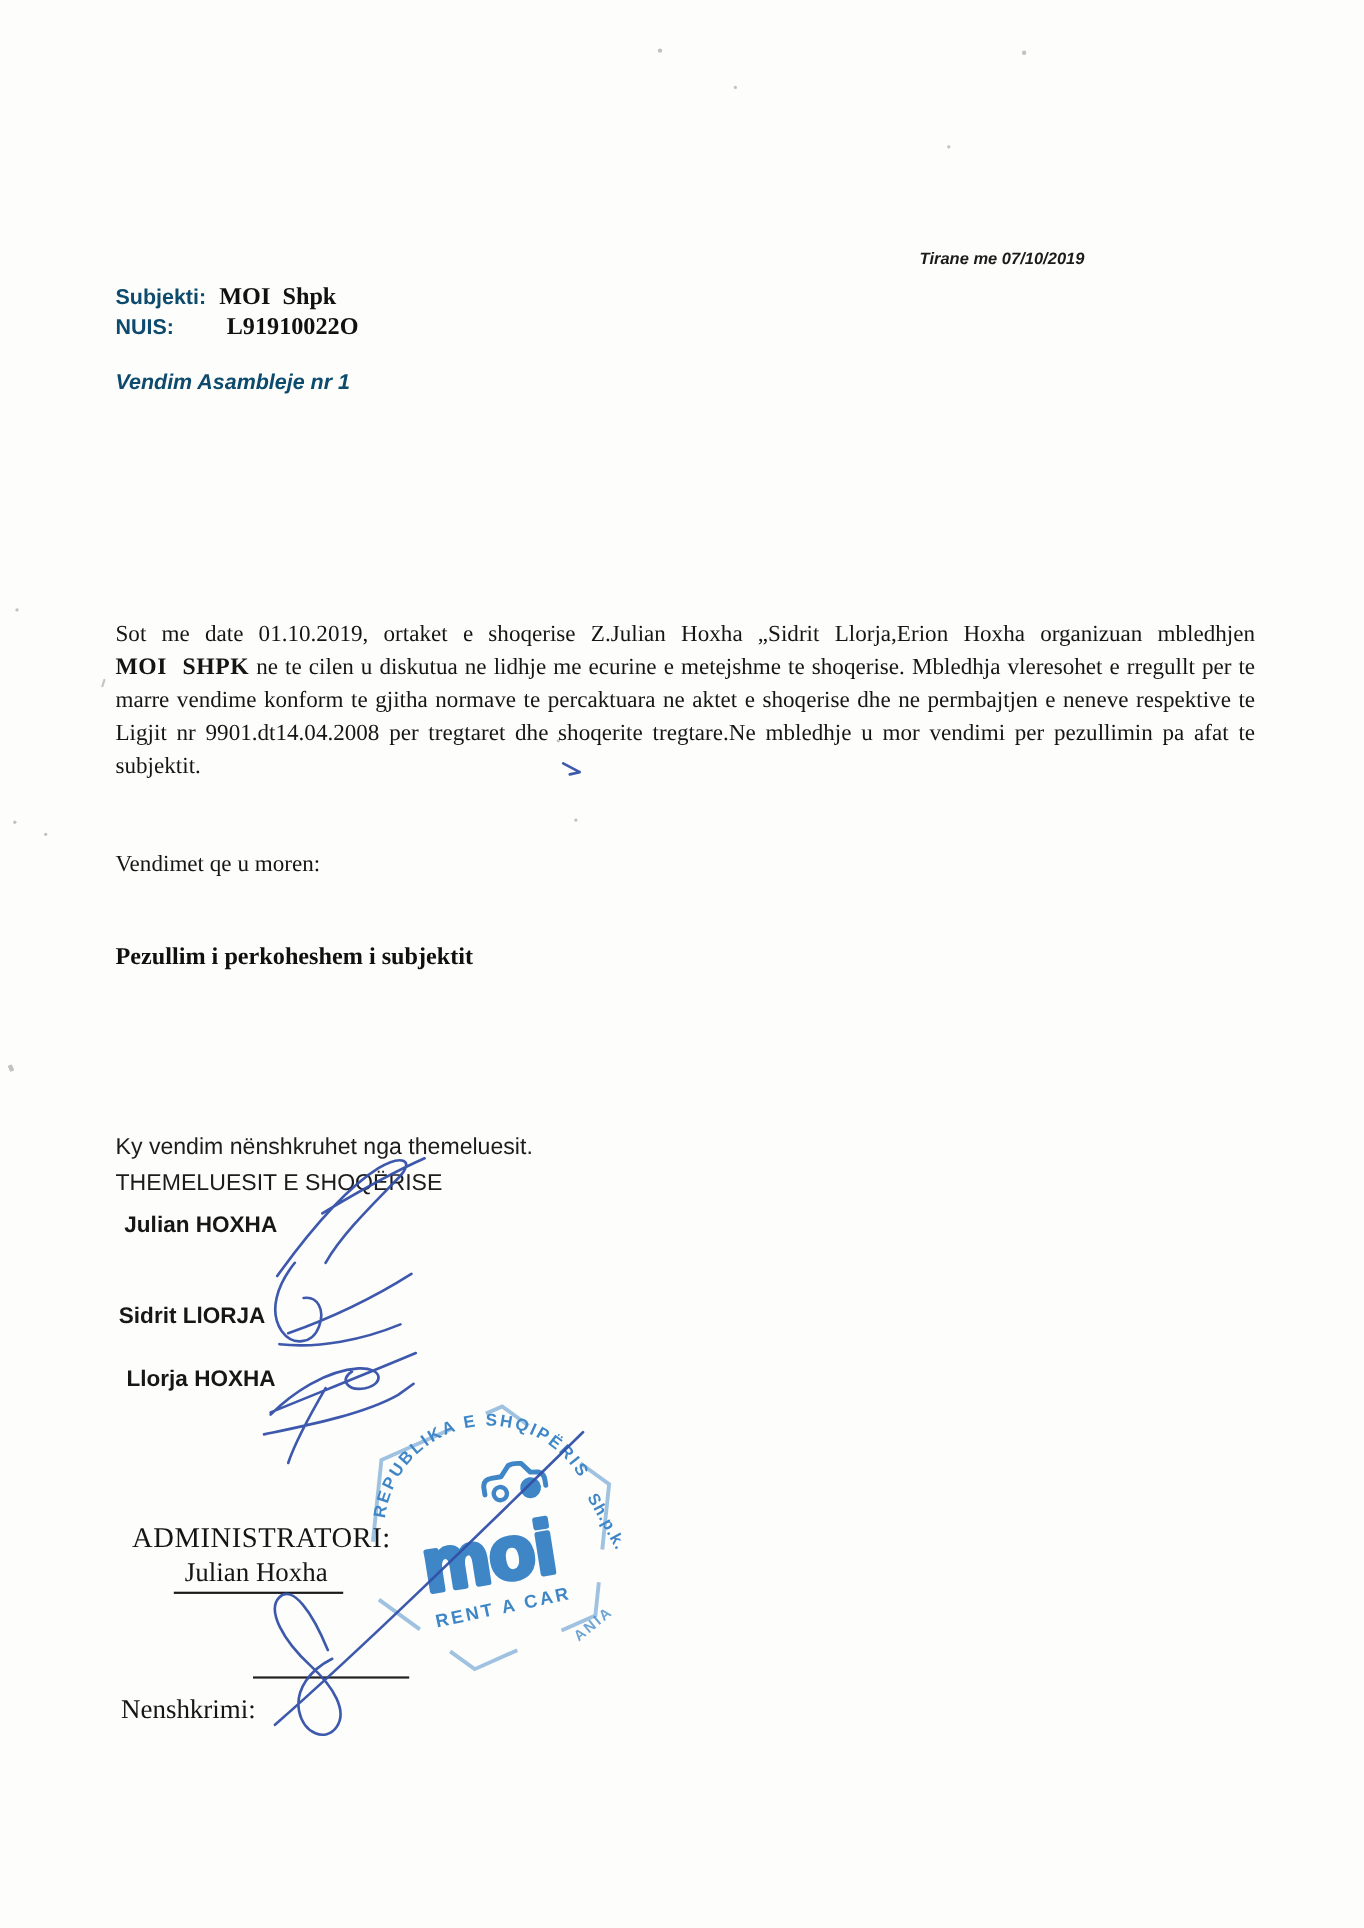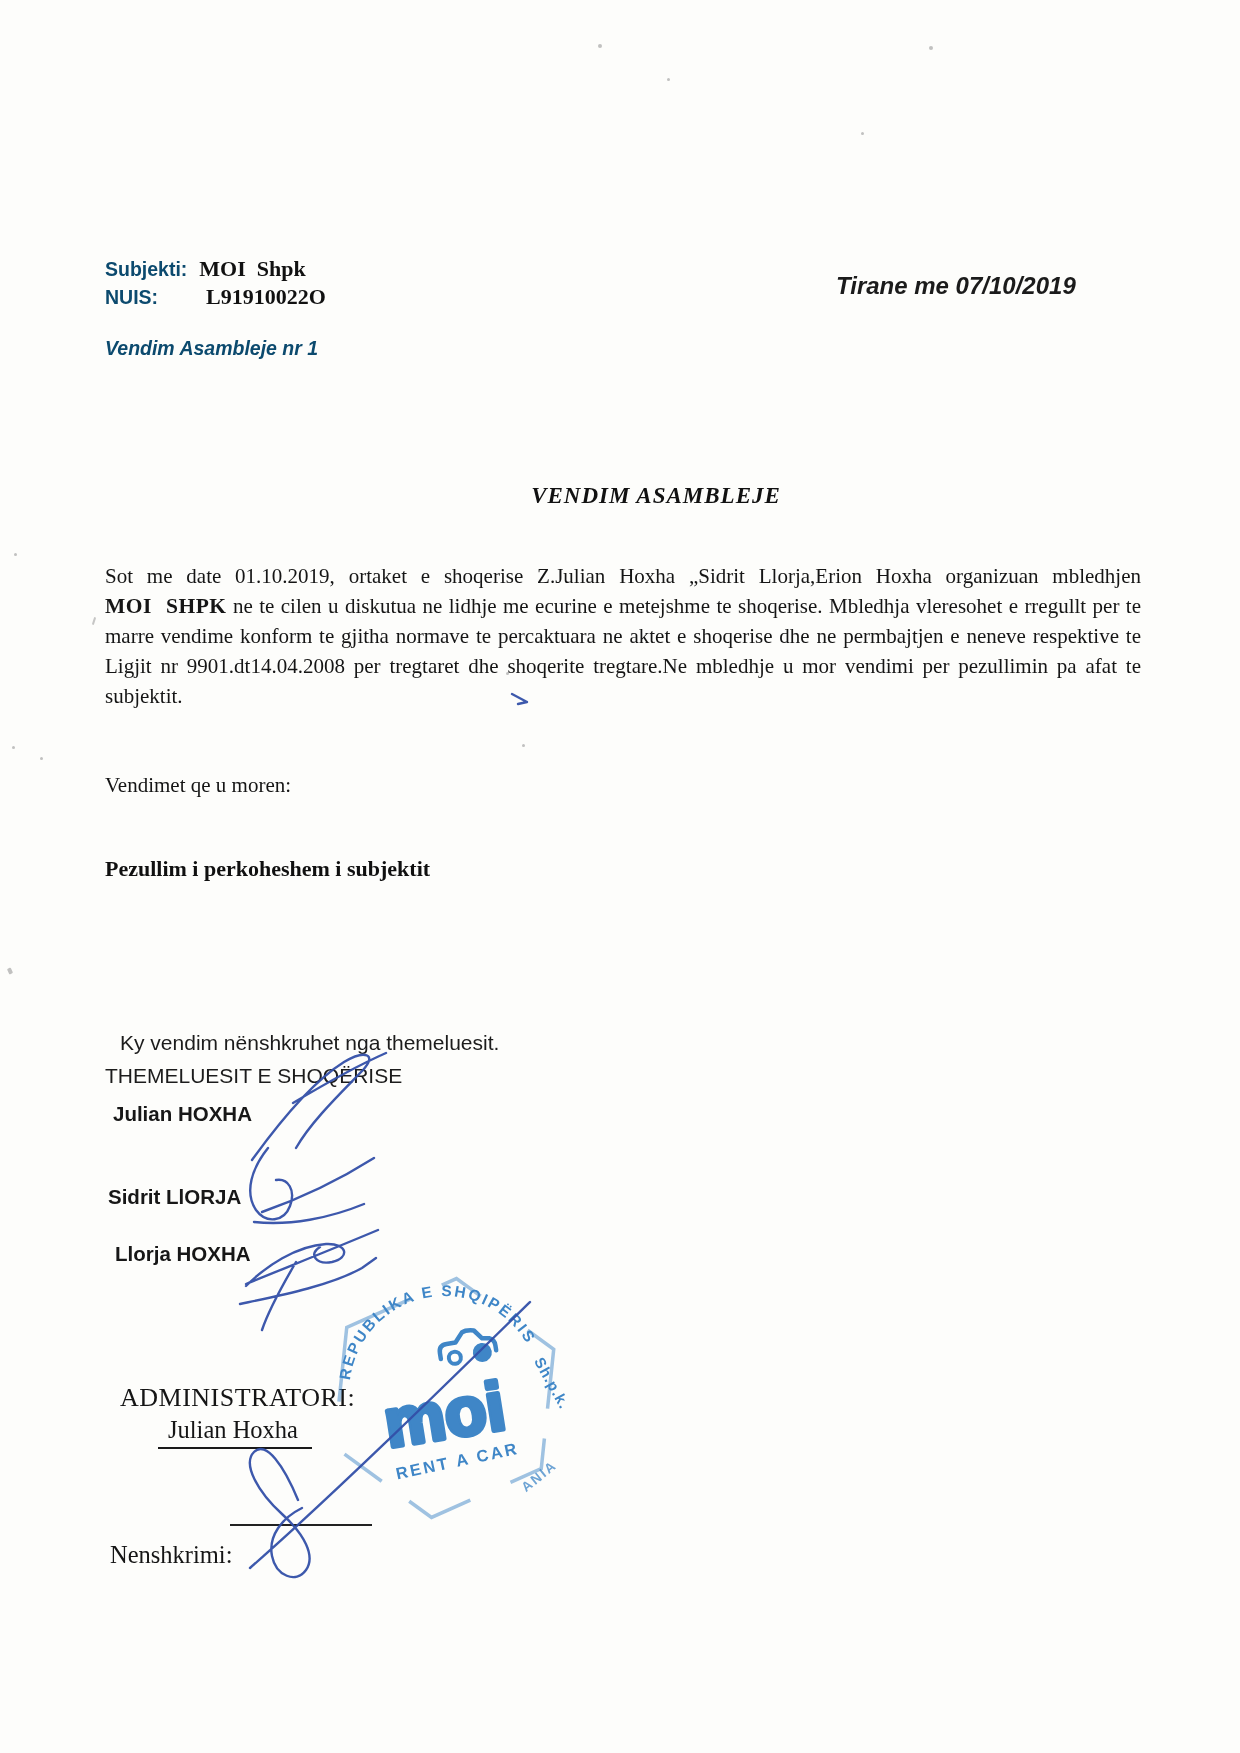"Tirane me 07/10/2019" .date-line { font-size: 24px -> 15px; margin-top: 45px -> none }
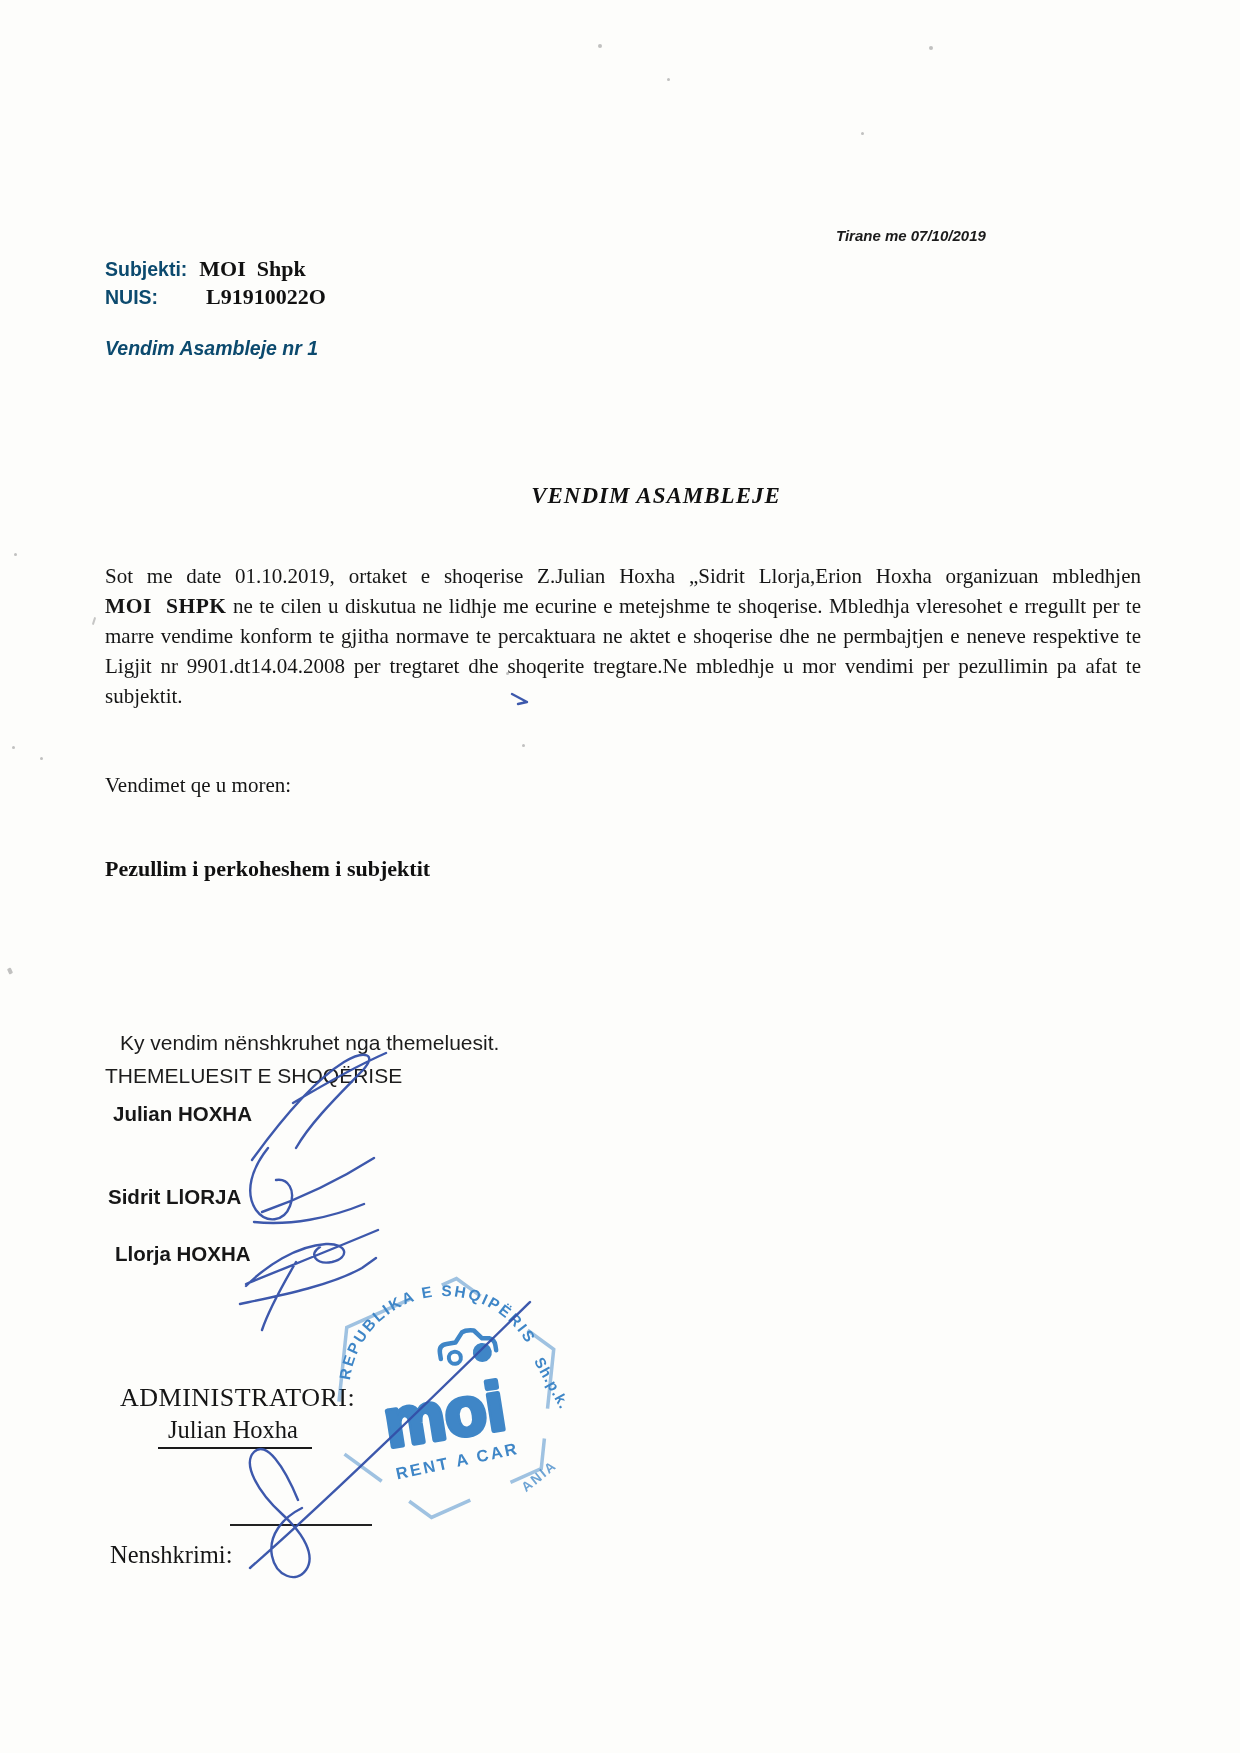"VENDIM ASAMBLEJE" div.abs { html: <div>VENDIM ASAMBLEJE</div> -> none }
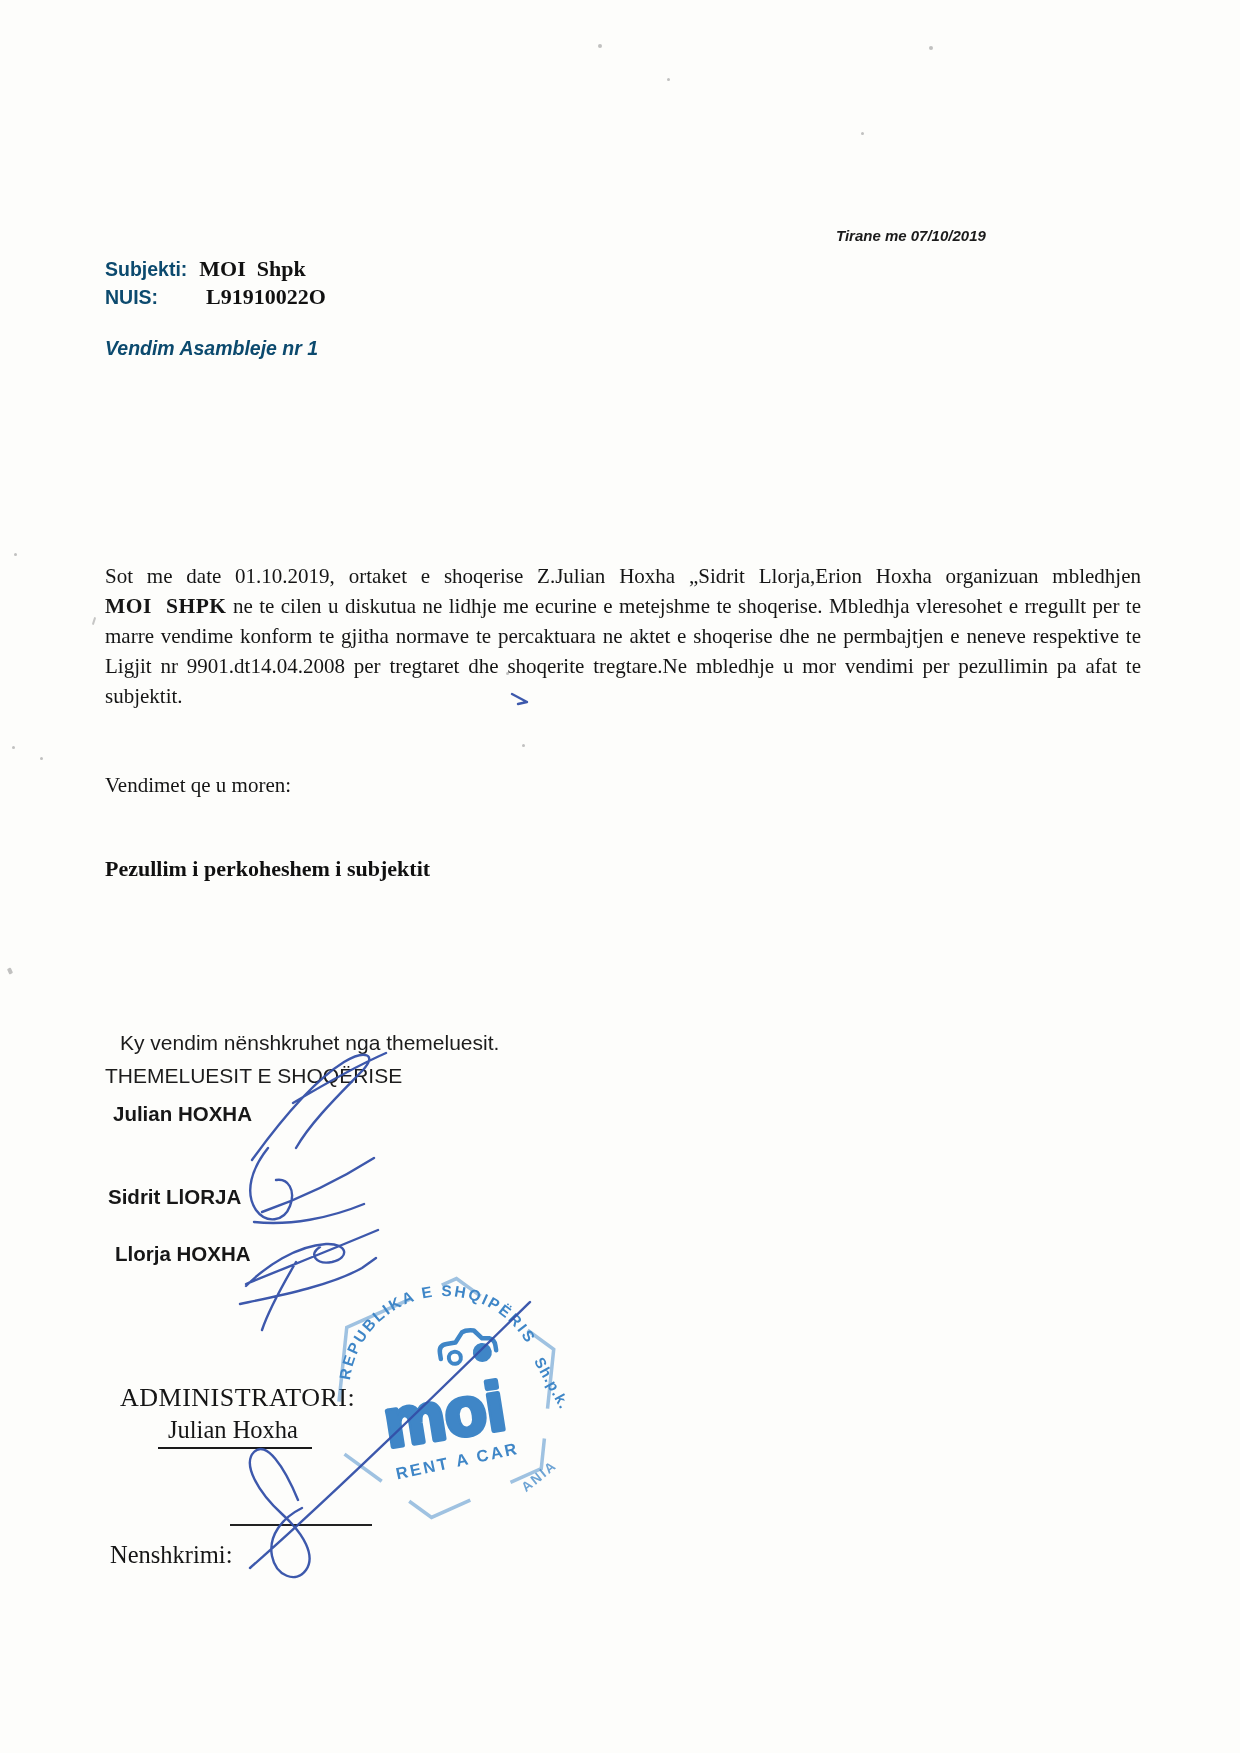"Ky vendim nënshkruhet nga themeluesit." div.abs { left: 120px -> 105px }
